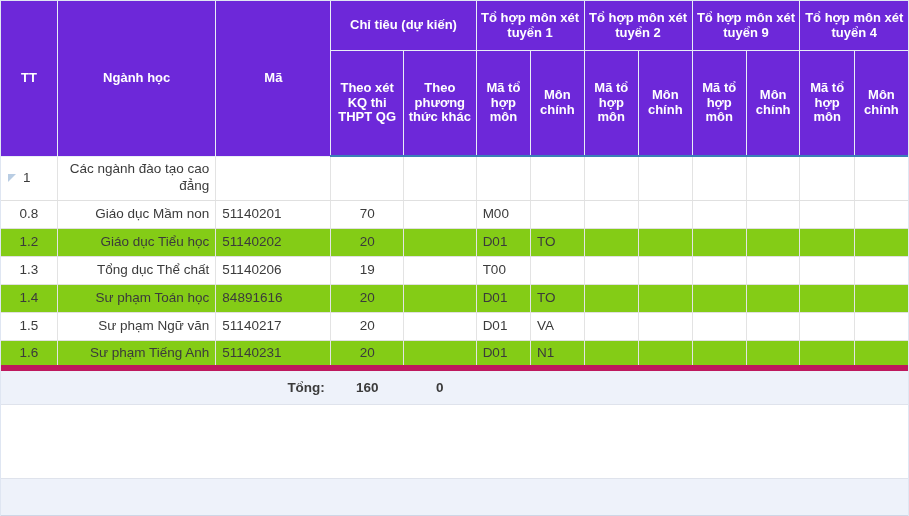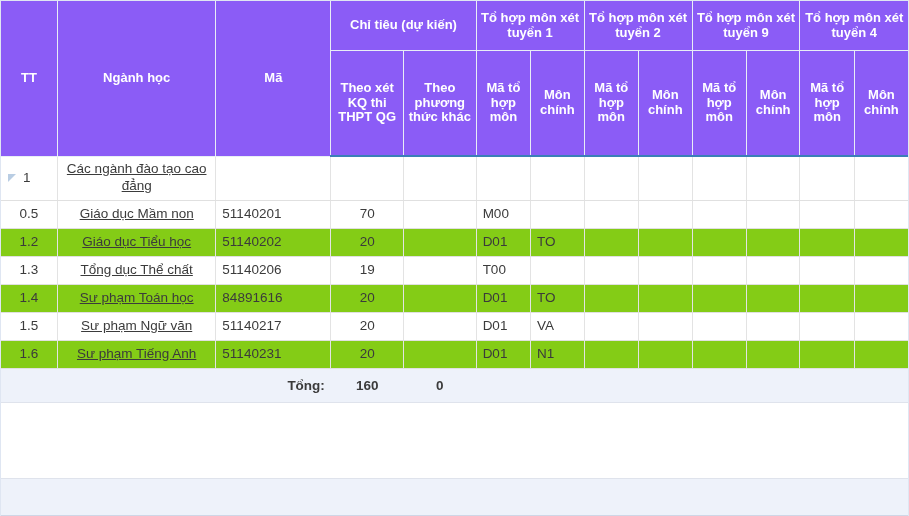"Chỉ tiêu (dự kiến)" thead th { background: #8b5cf6 -> #6d28d9 }
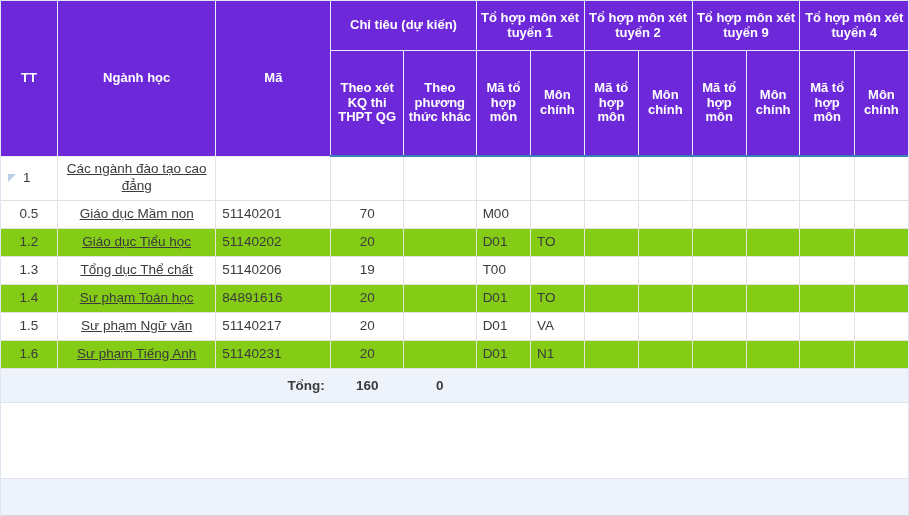"Các ngành đào tạo cao" td.c-name { text-align: center -> right; text-decoration: underline -> none }
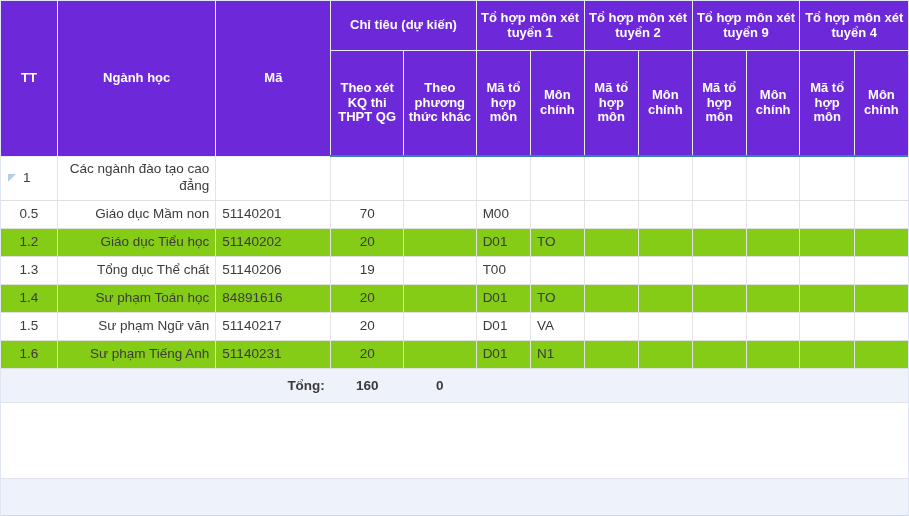"0.5" td.c-tt { text: 0.5 -> 0.8 }
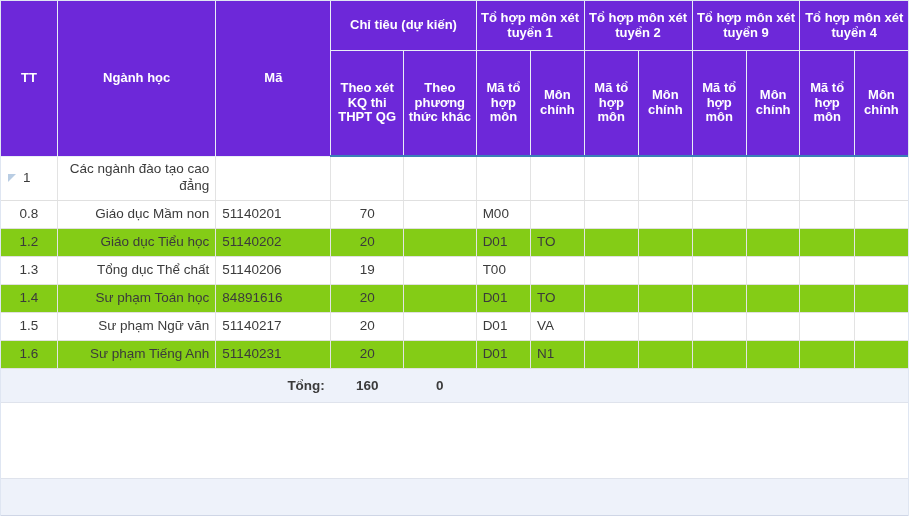"Tổng:" tr.total-row td { border-top: 1px solid #be185d -> 6px solid #be185d }
